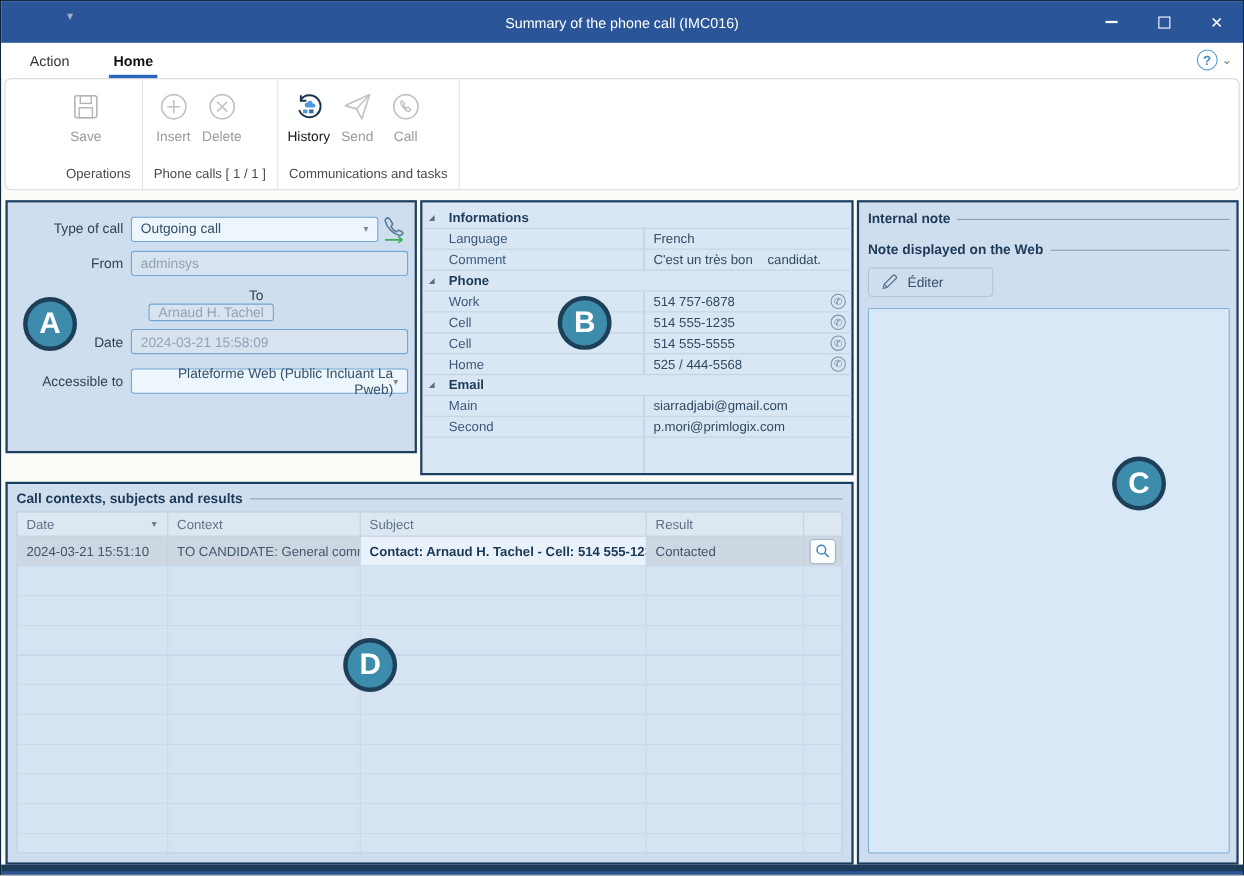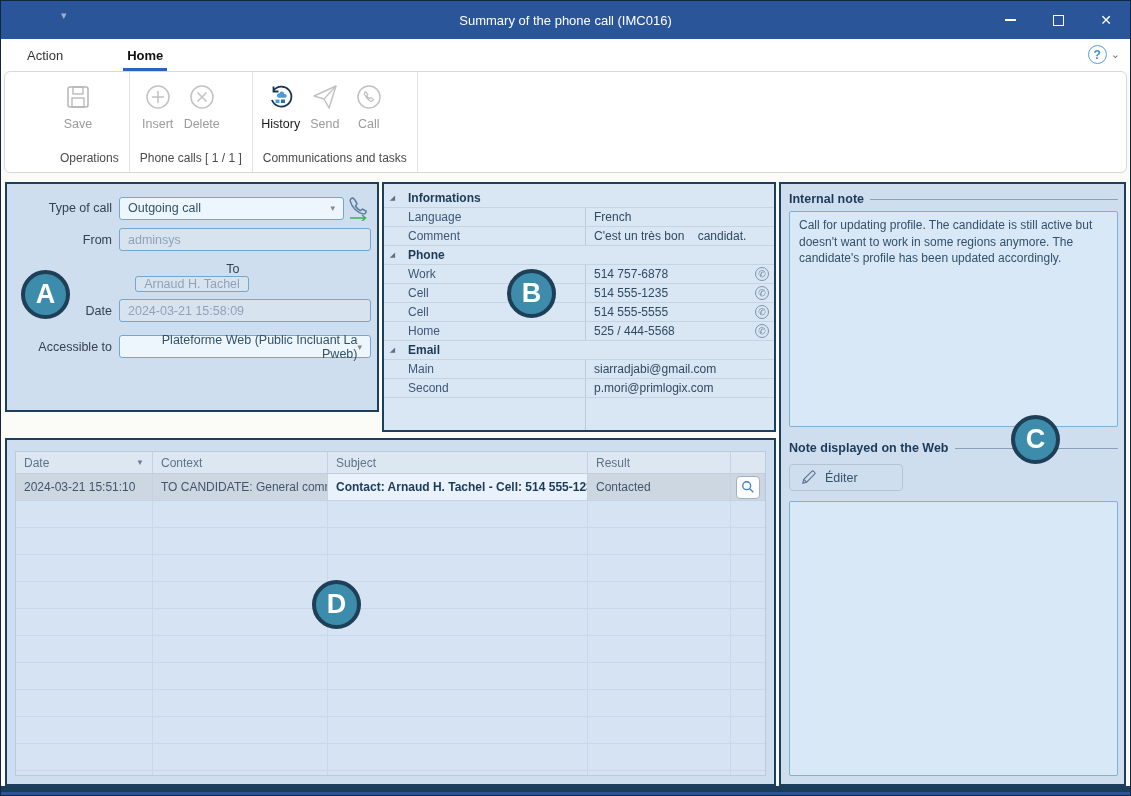"Action" .menubar { gap: 24px -> none }
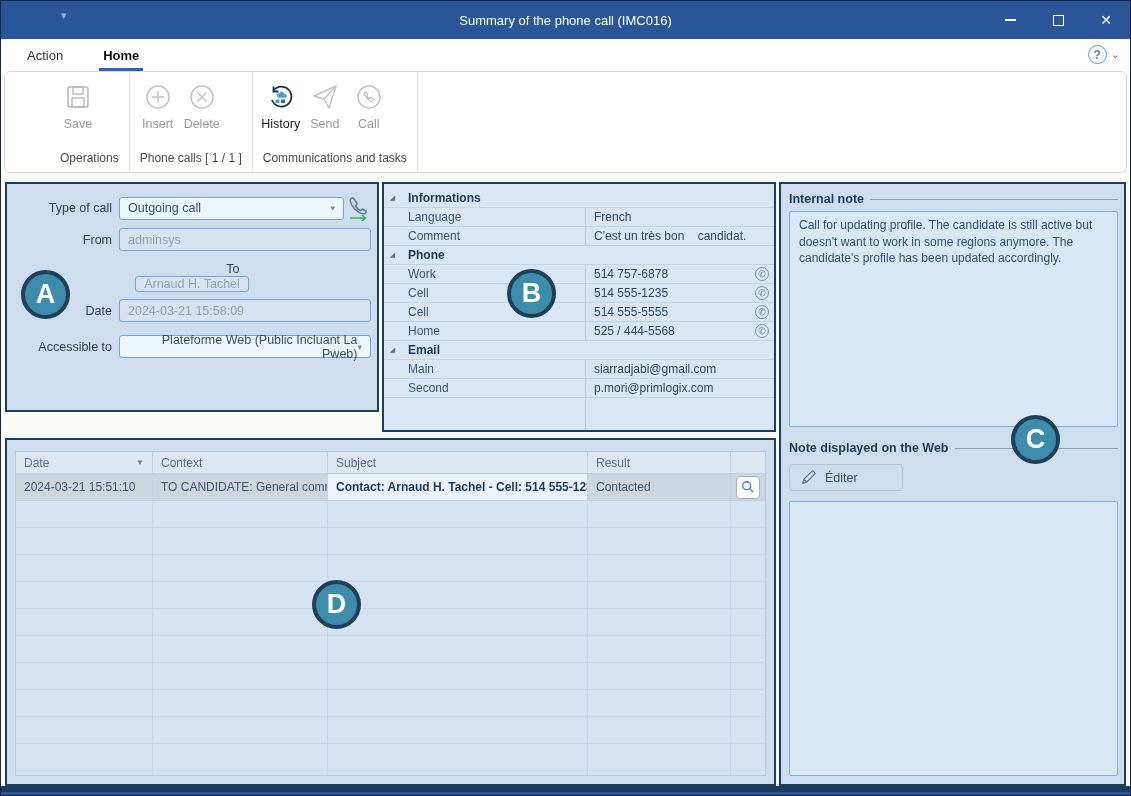"Call for updating profile. The" div.notebox { html: <div>Call for updating profile. The candidate is still active but doesn't want to work in some regions anymore. The candidate's profile has been updated accordingly.</div> -> none }
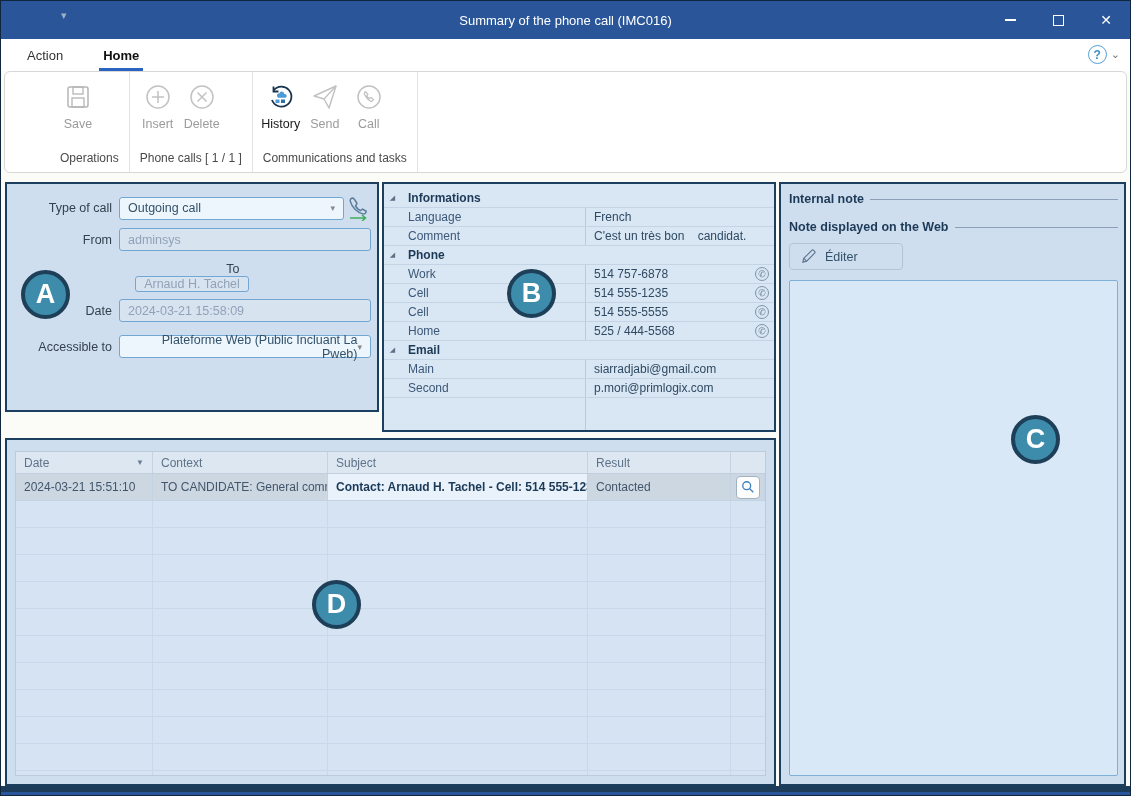"Call contexts, subjects and results" div.grouptitle { html: none -> <div> <span>Call contexts, subjects and results</span> <span></span> </div> }
